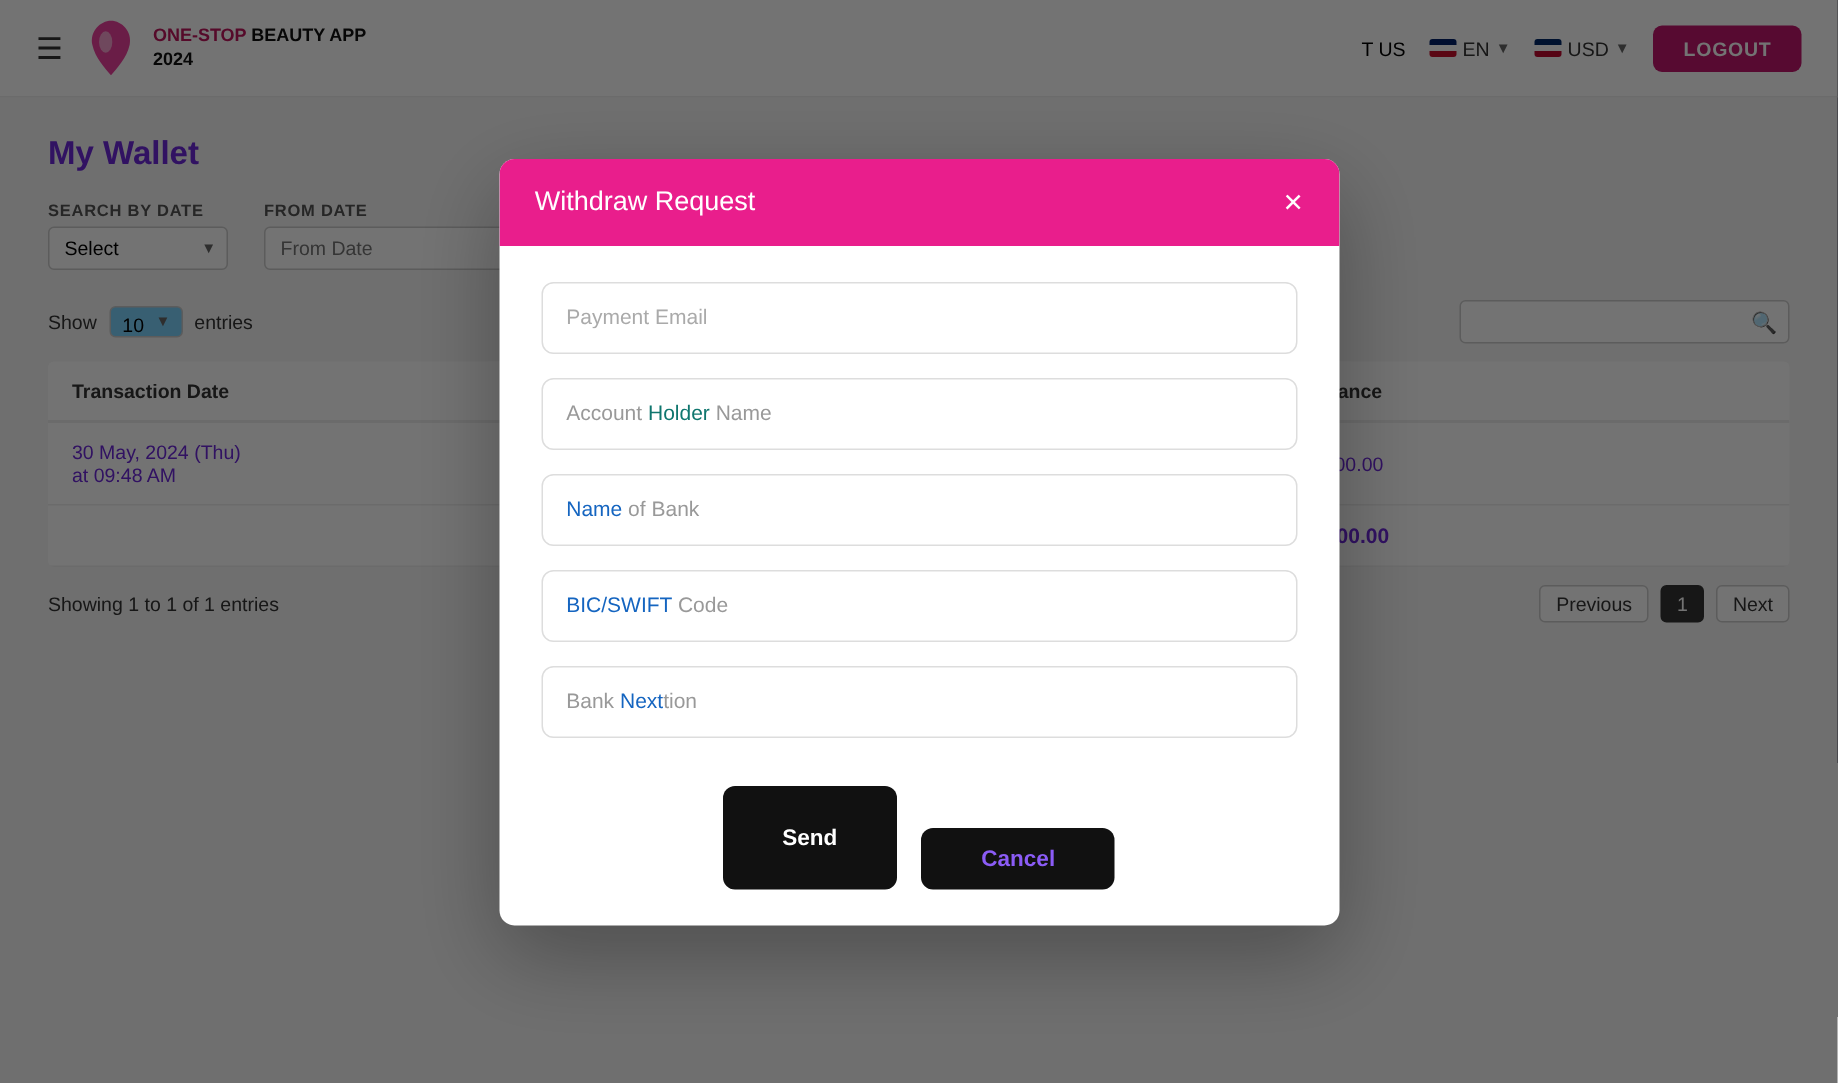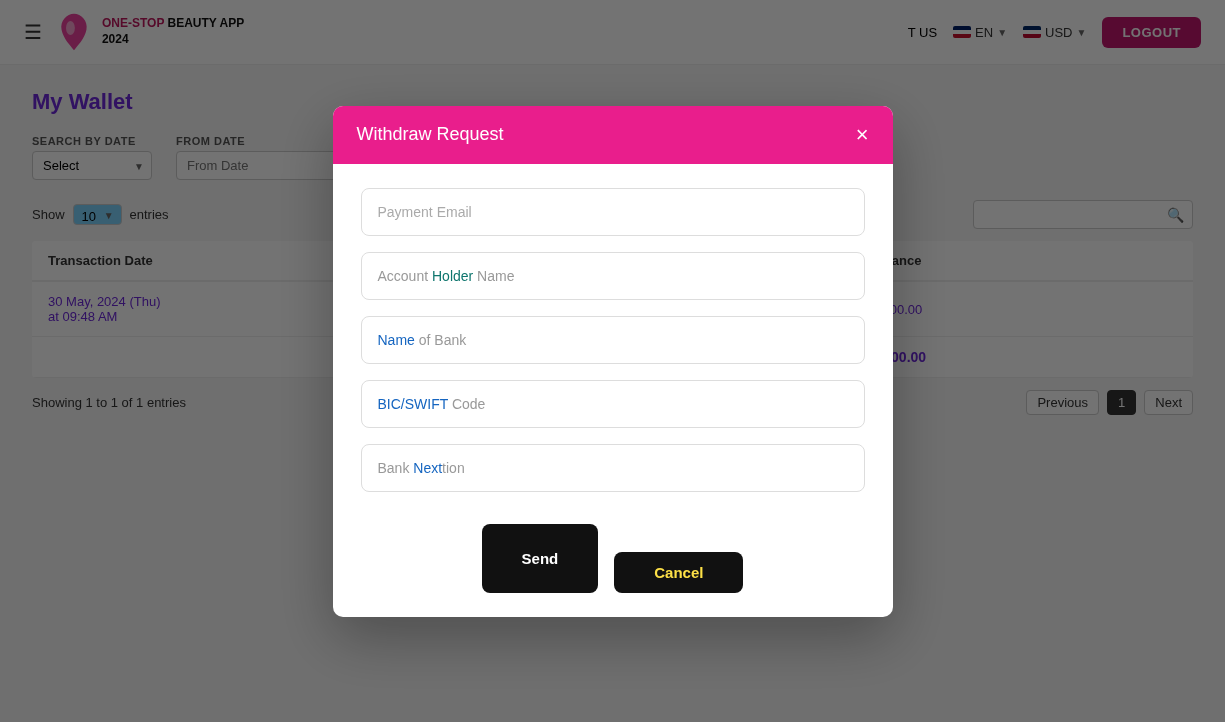"Cancel" .btn-cancel { color: #fde047 -> #8b5cf6 }
